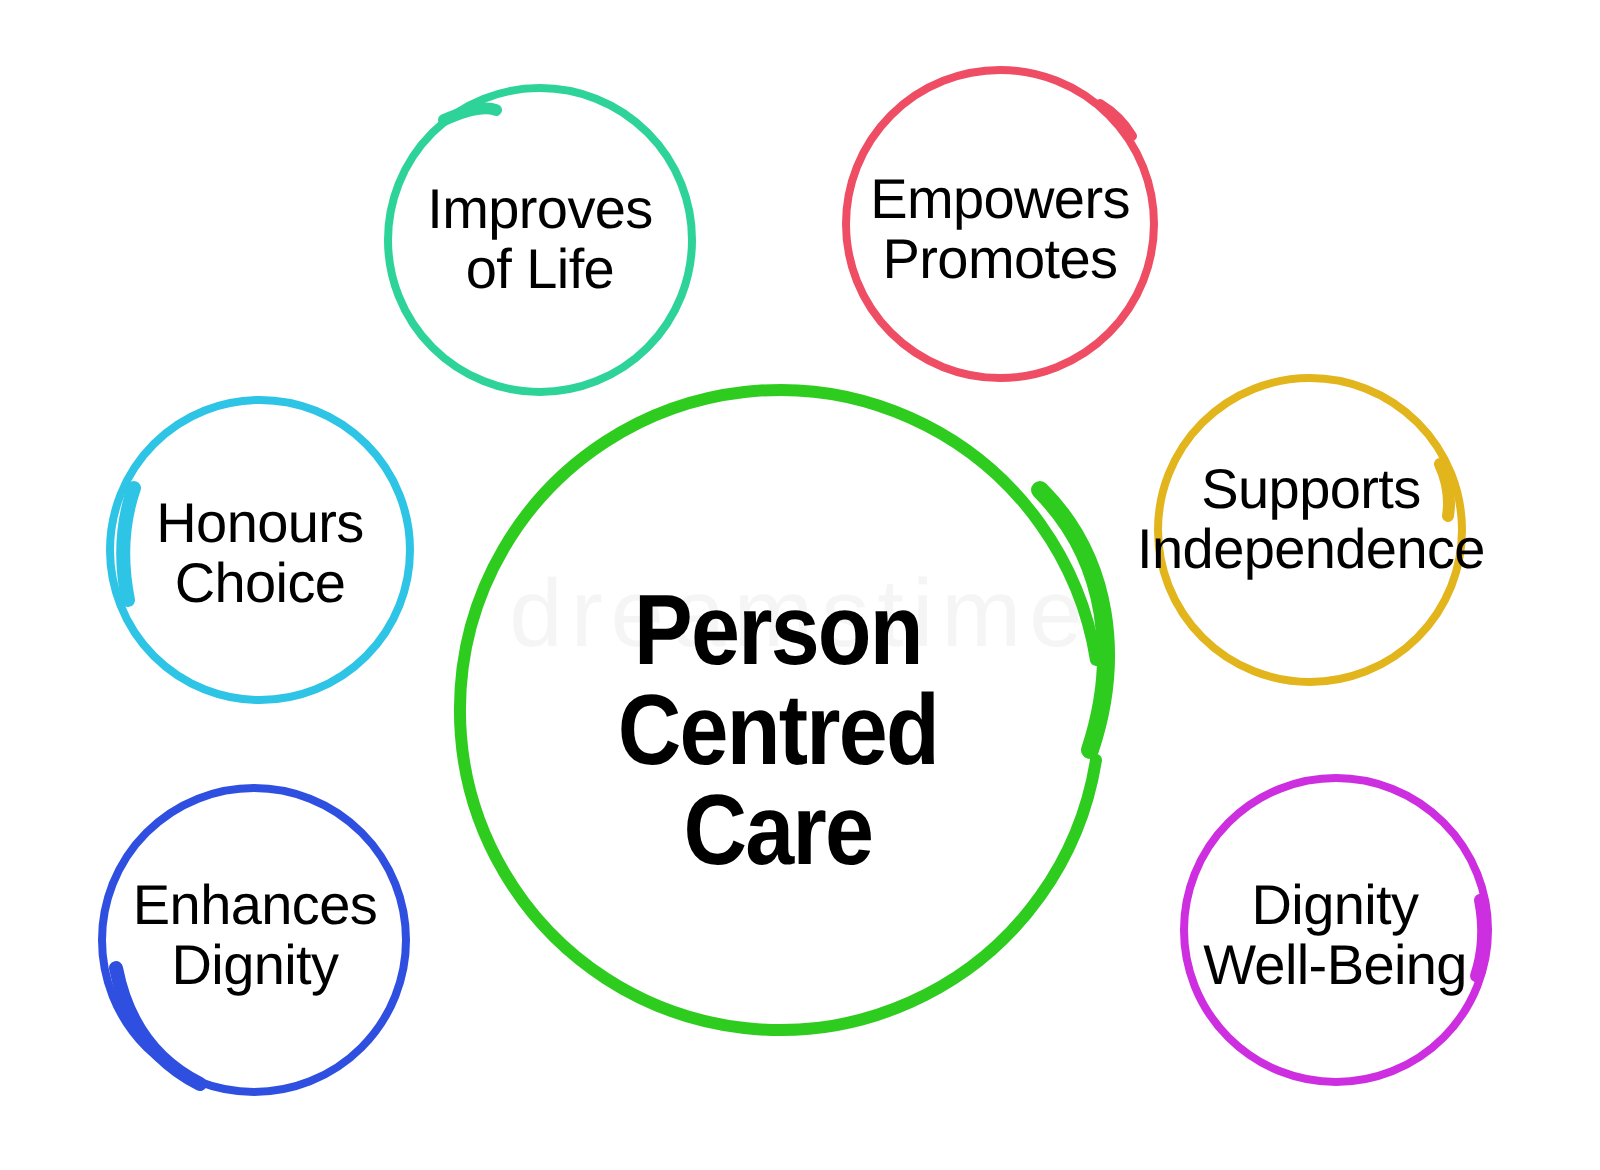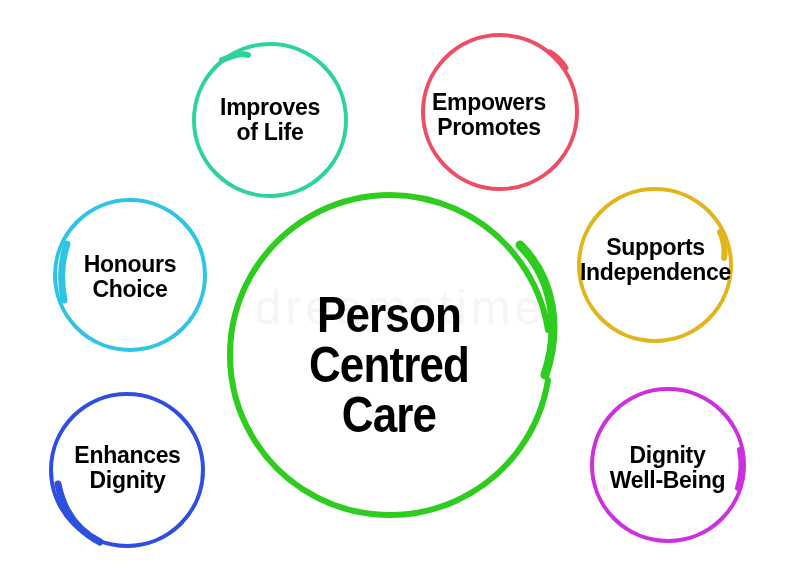"Improves" .small .label { font-size: 23px -> 28px; font-weight: bold -> none }
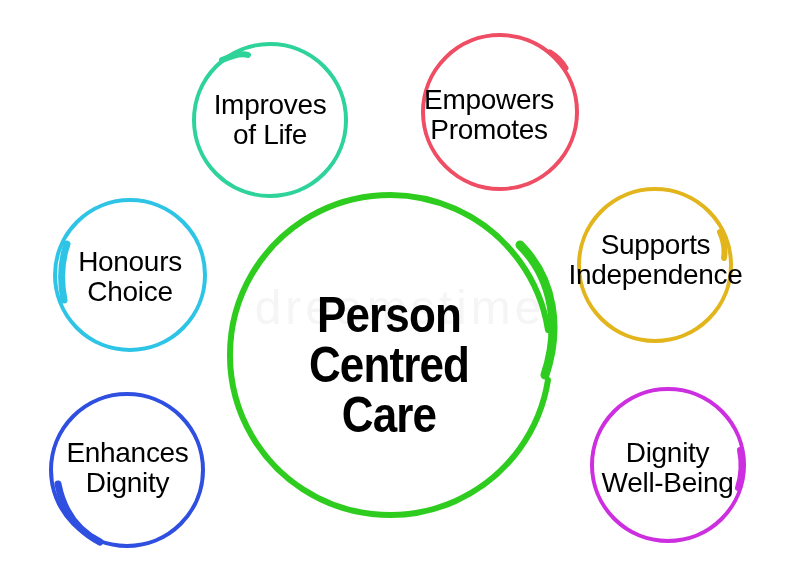"Empowers" div.node { left: 414px -> 425px }
